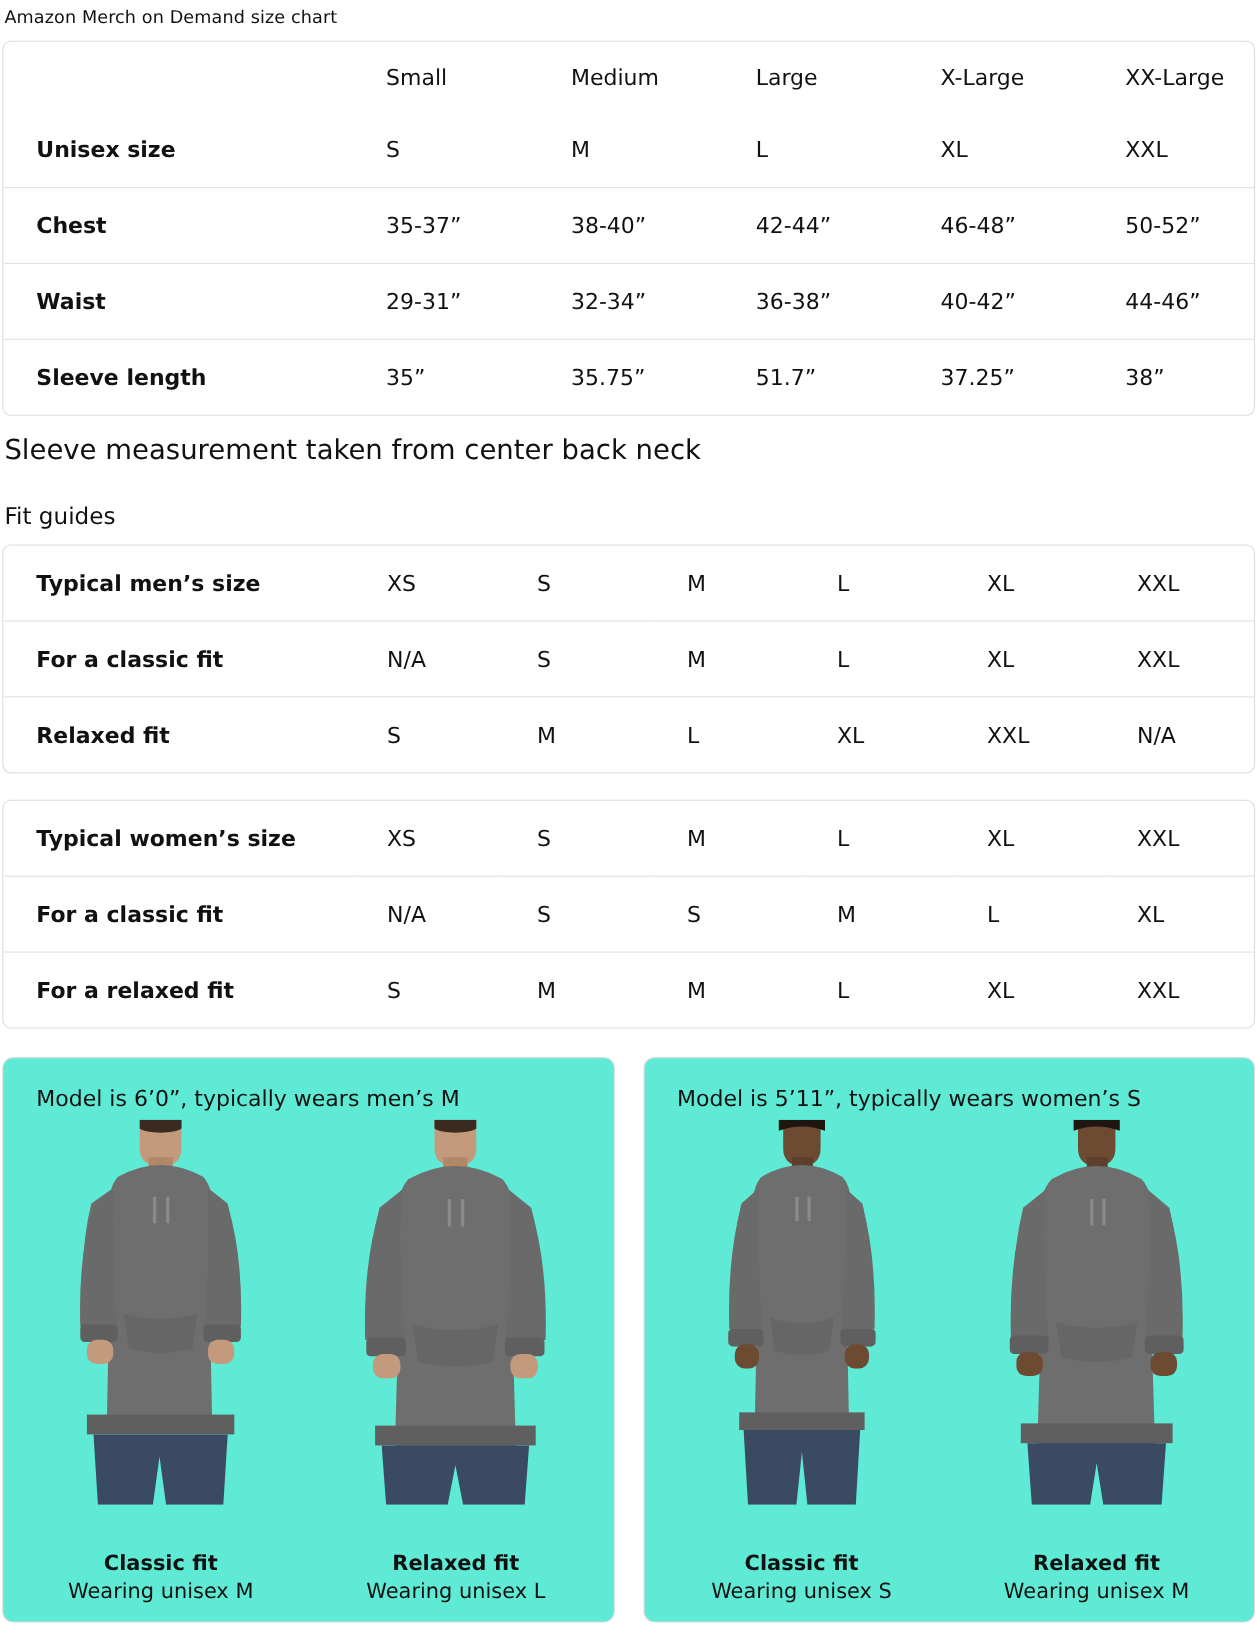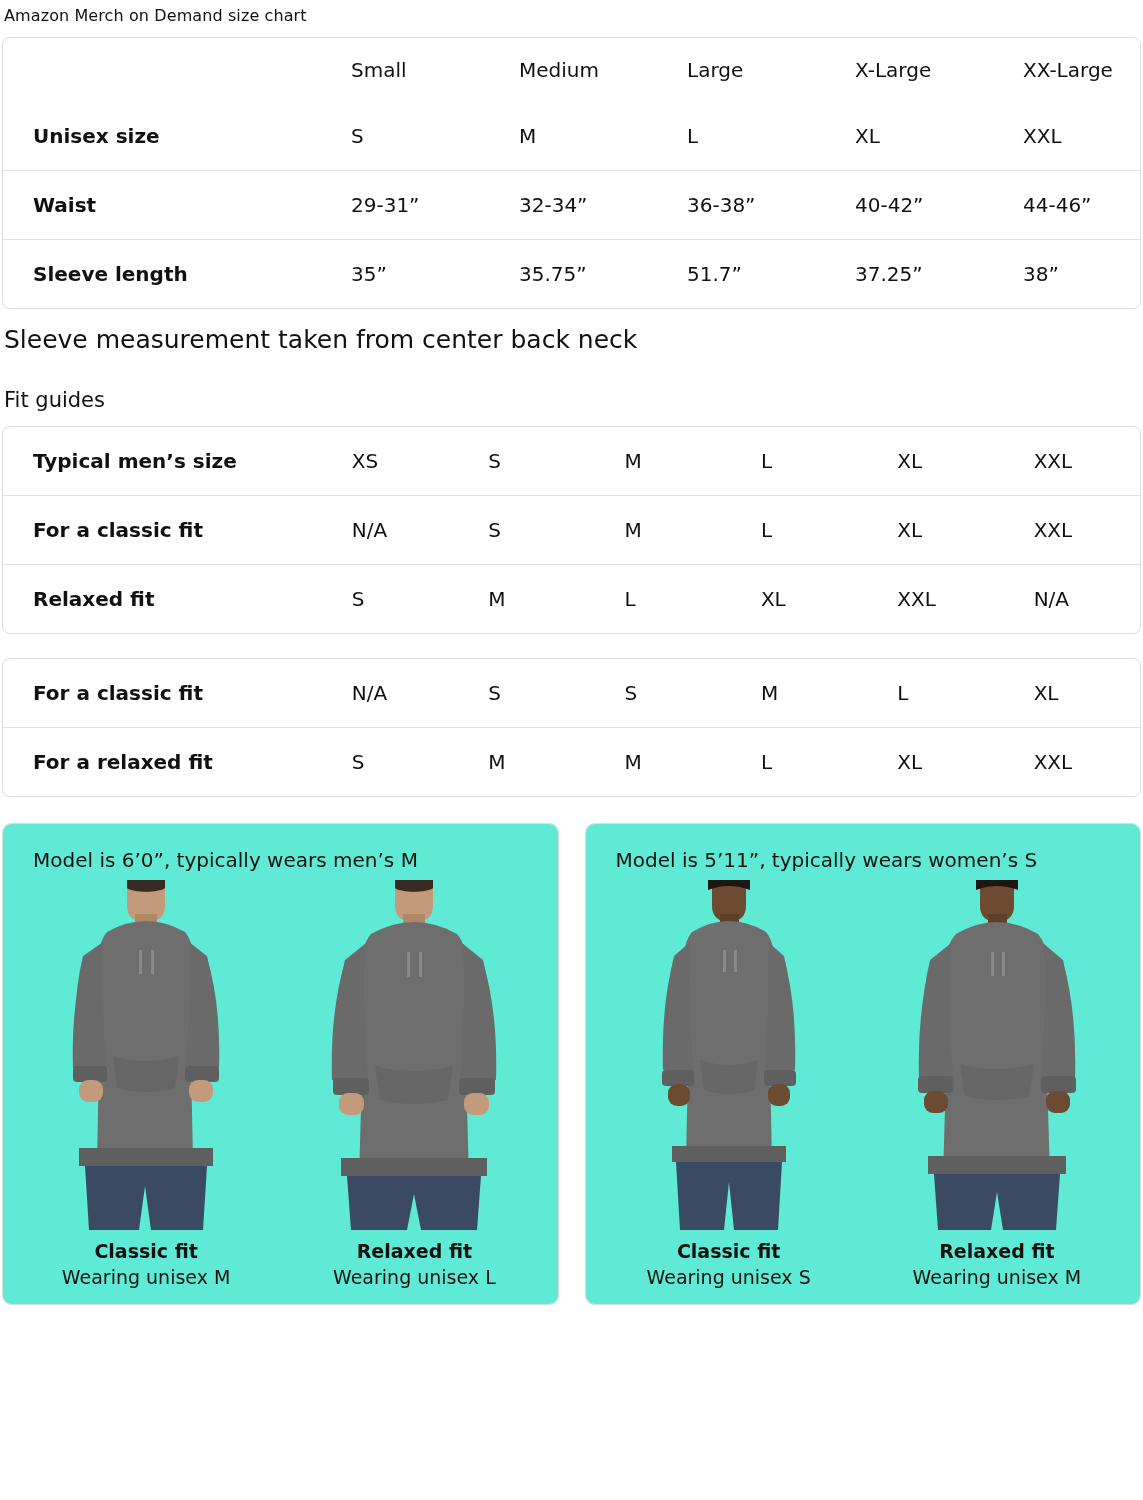"Chest" tr { html: none -> <tr> <td>Chest</td> <td>35-37”</td> <td>38-40”</td> <td>42-44”</td> <td>46-48”</td> <td>50-52”</td> </tr> }
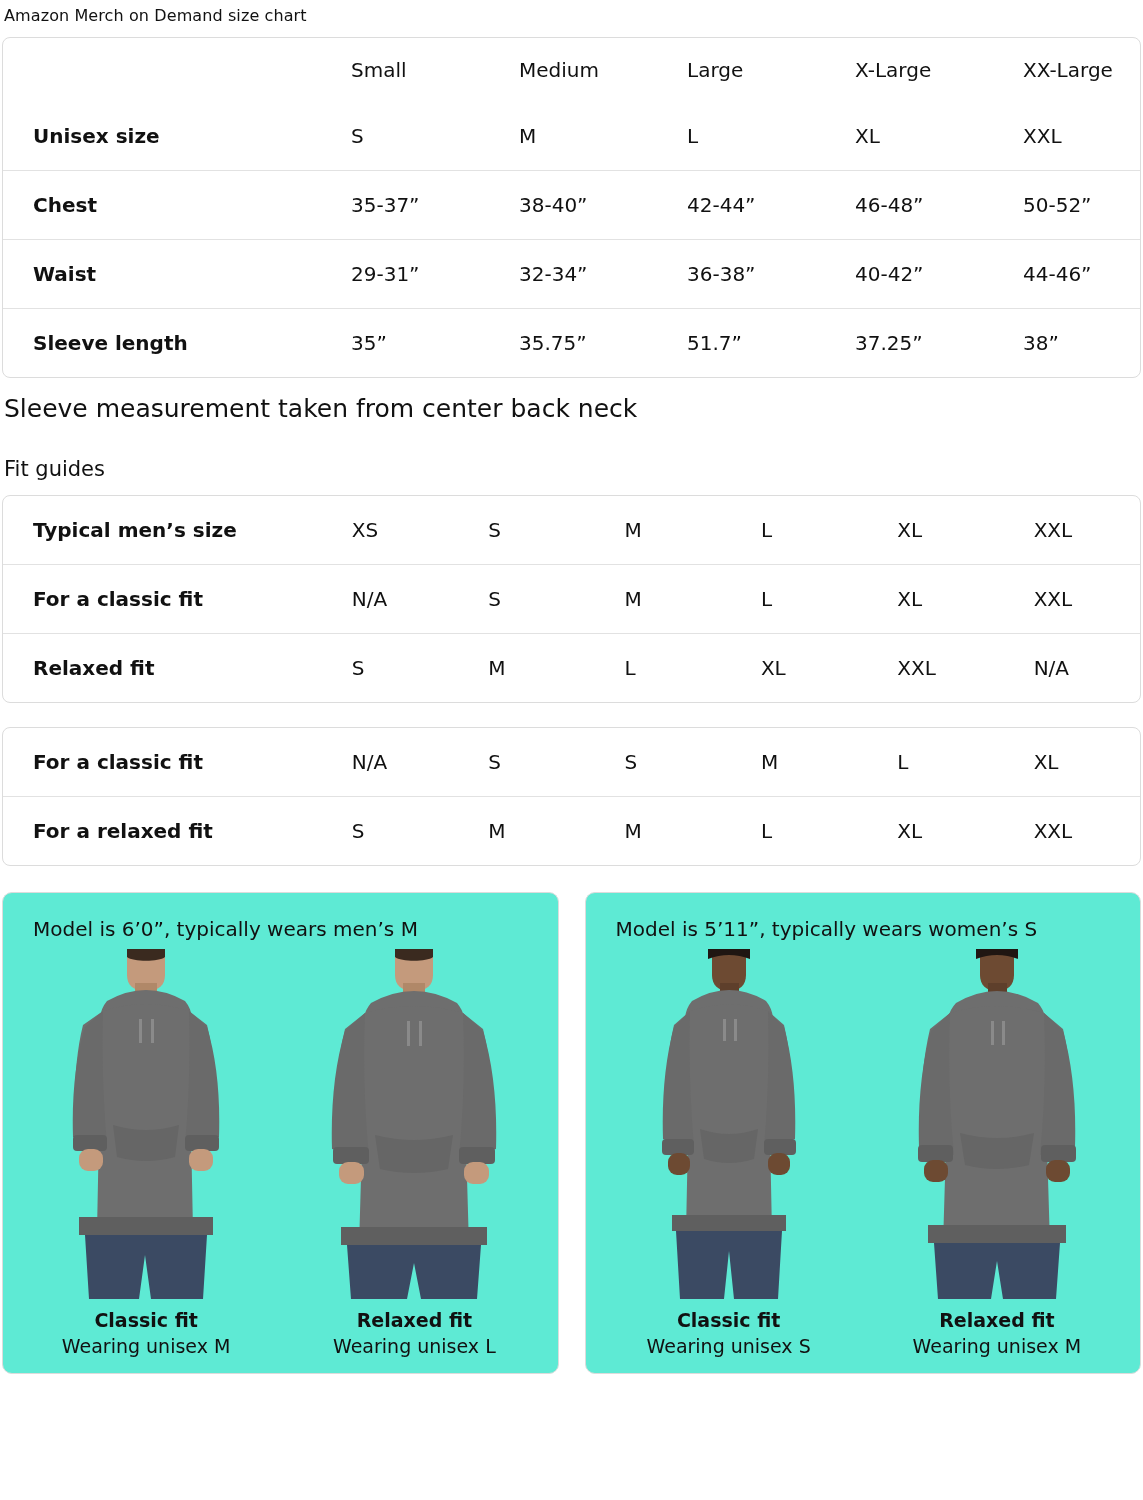"Typical women’s size" tr { html: none -> <tr> <td>Typical women’s size</td> <td>XS</td> <td>S</td> <td>M</td> <td>L</td> <td>XL</td> <td>XXL</td> </tr> }
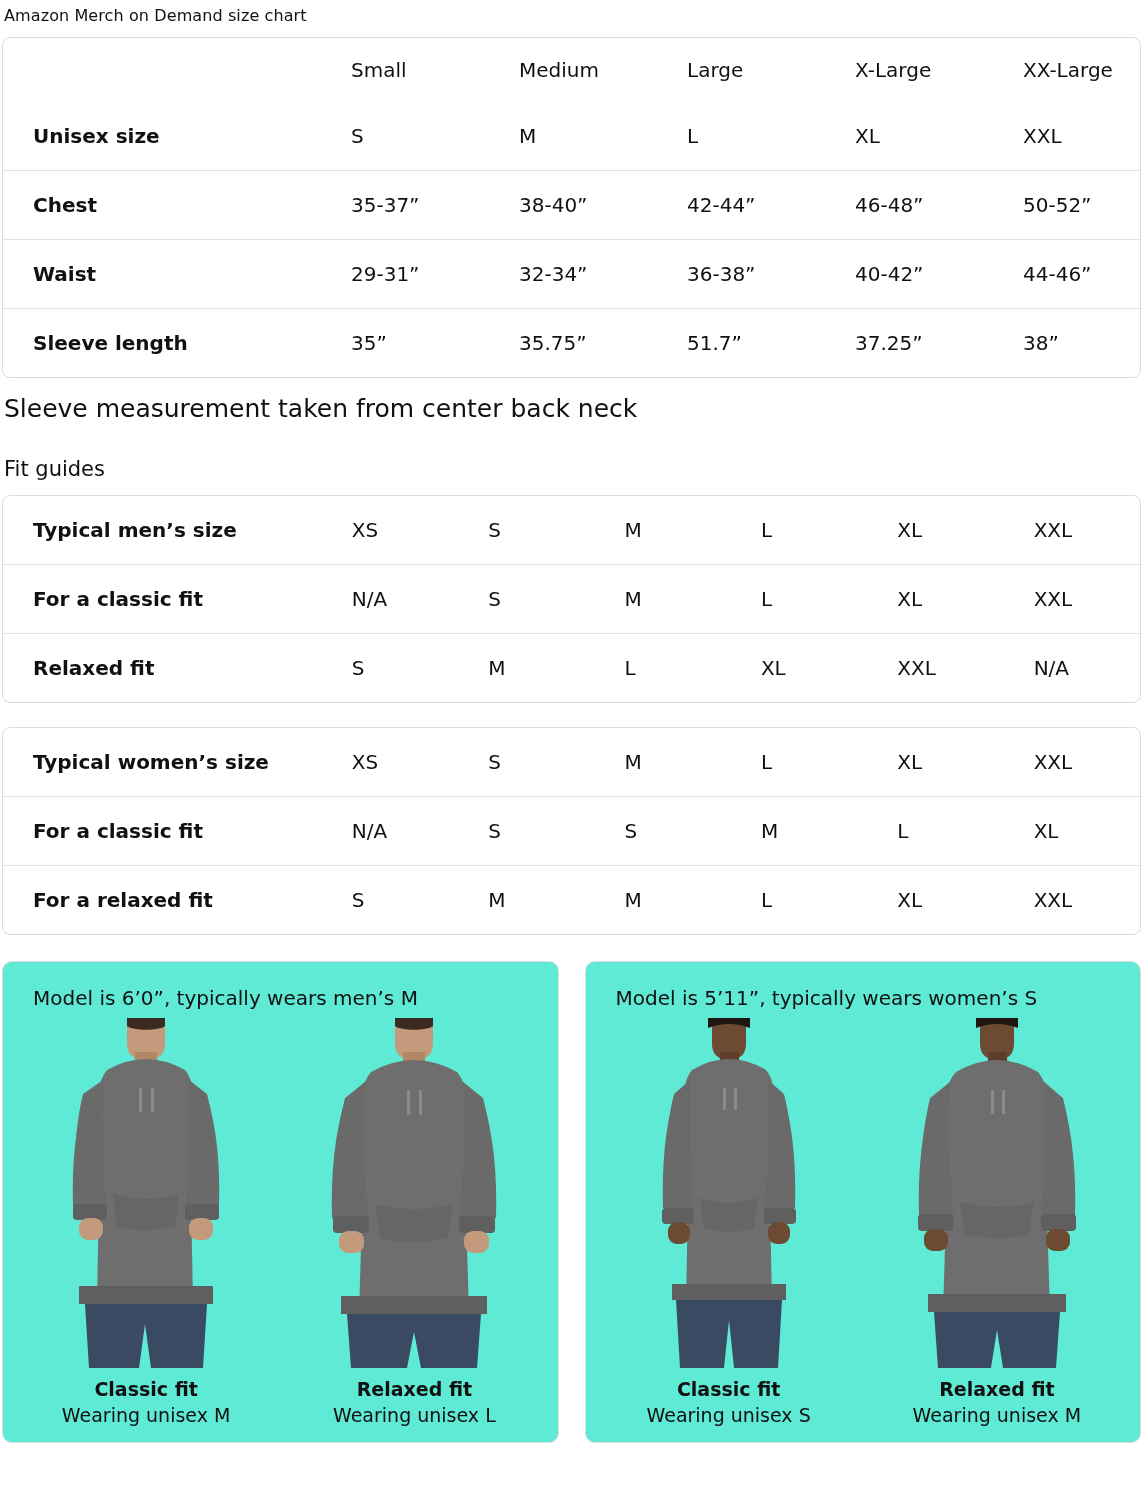"Classic fit" .fig-label { margin-top: none -> 32px }
